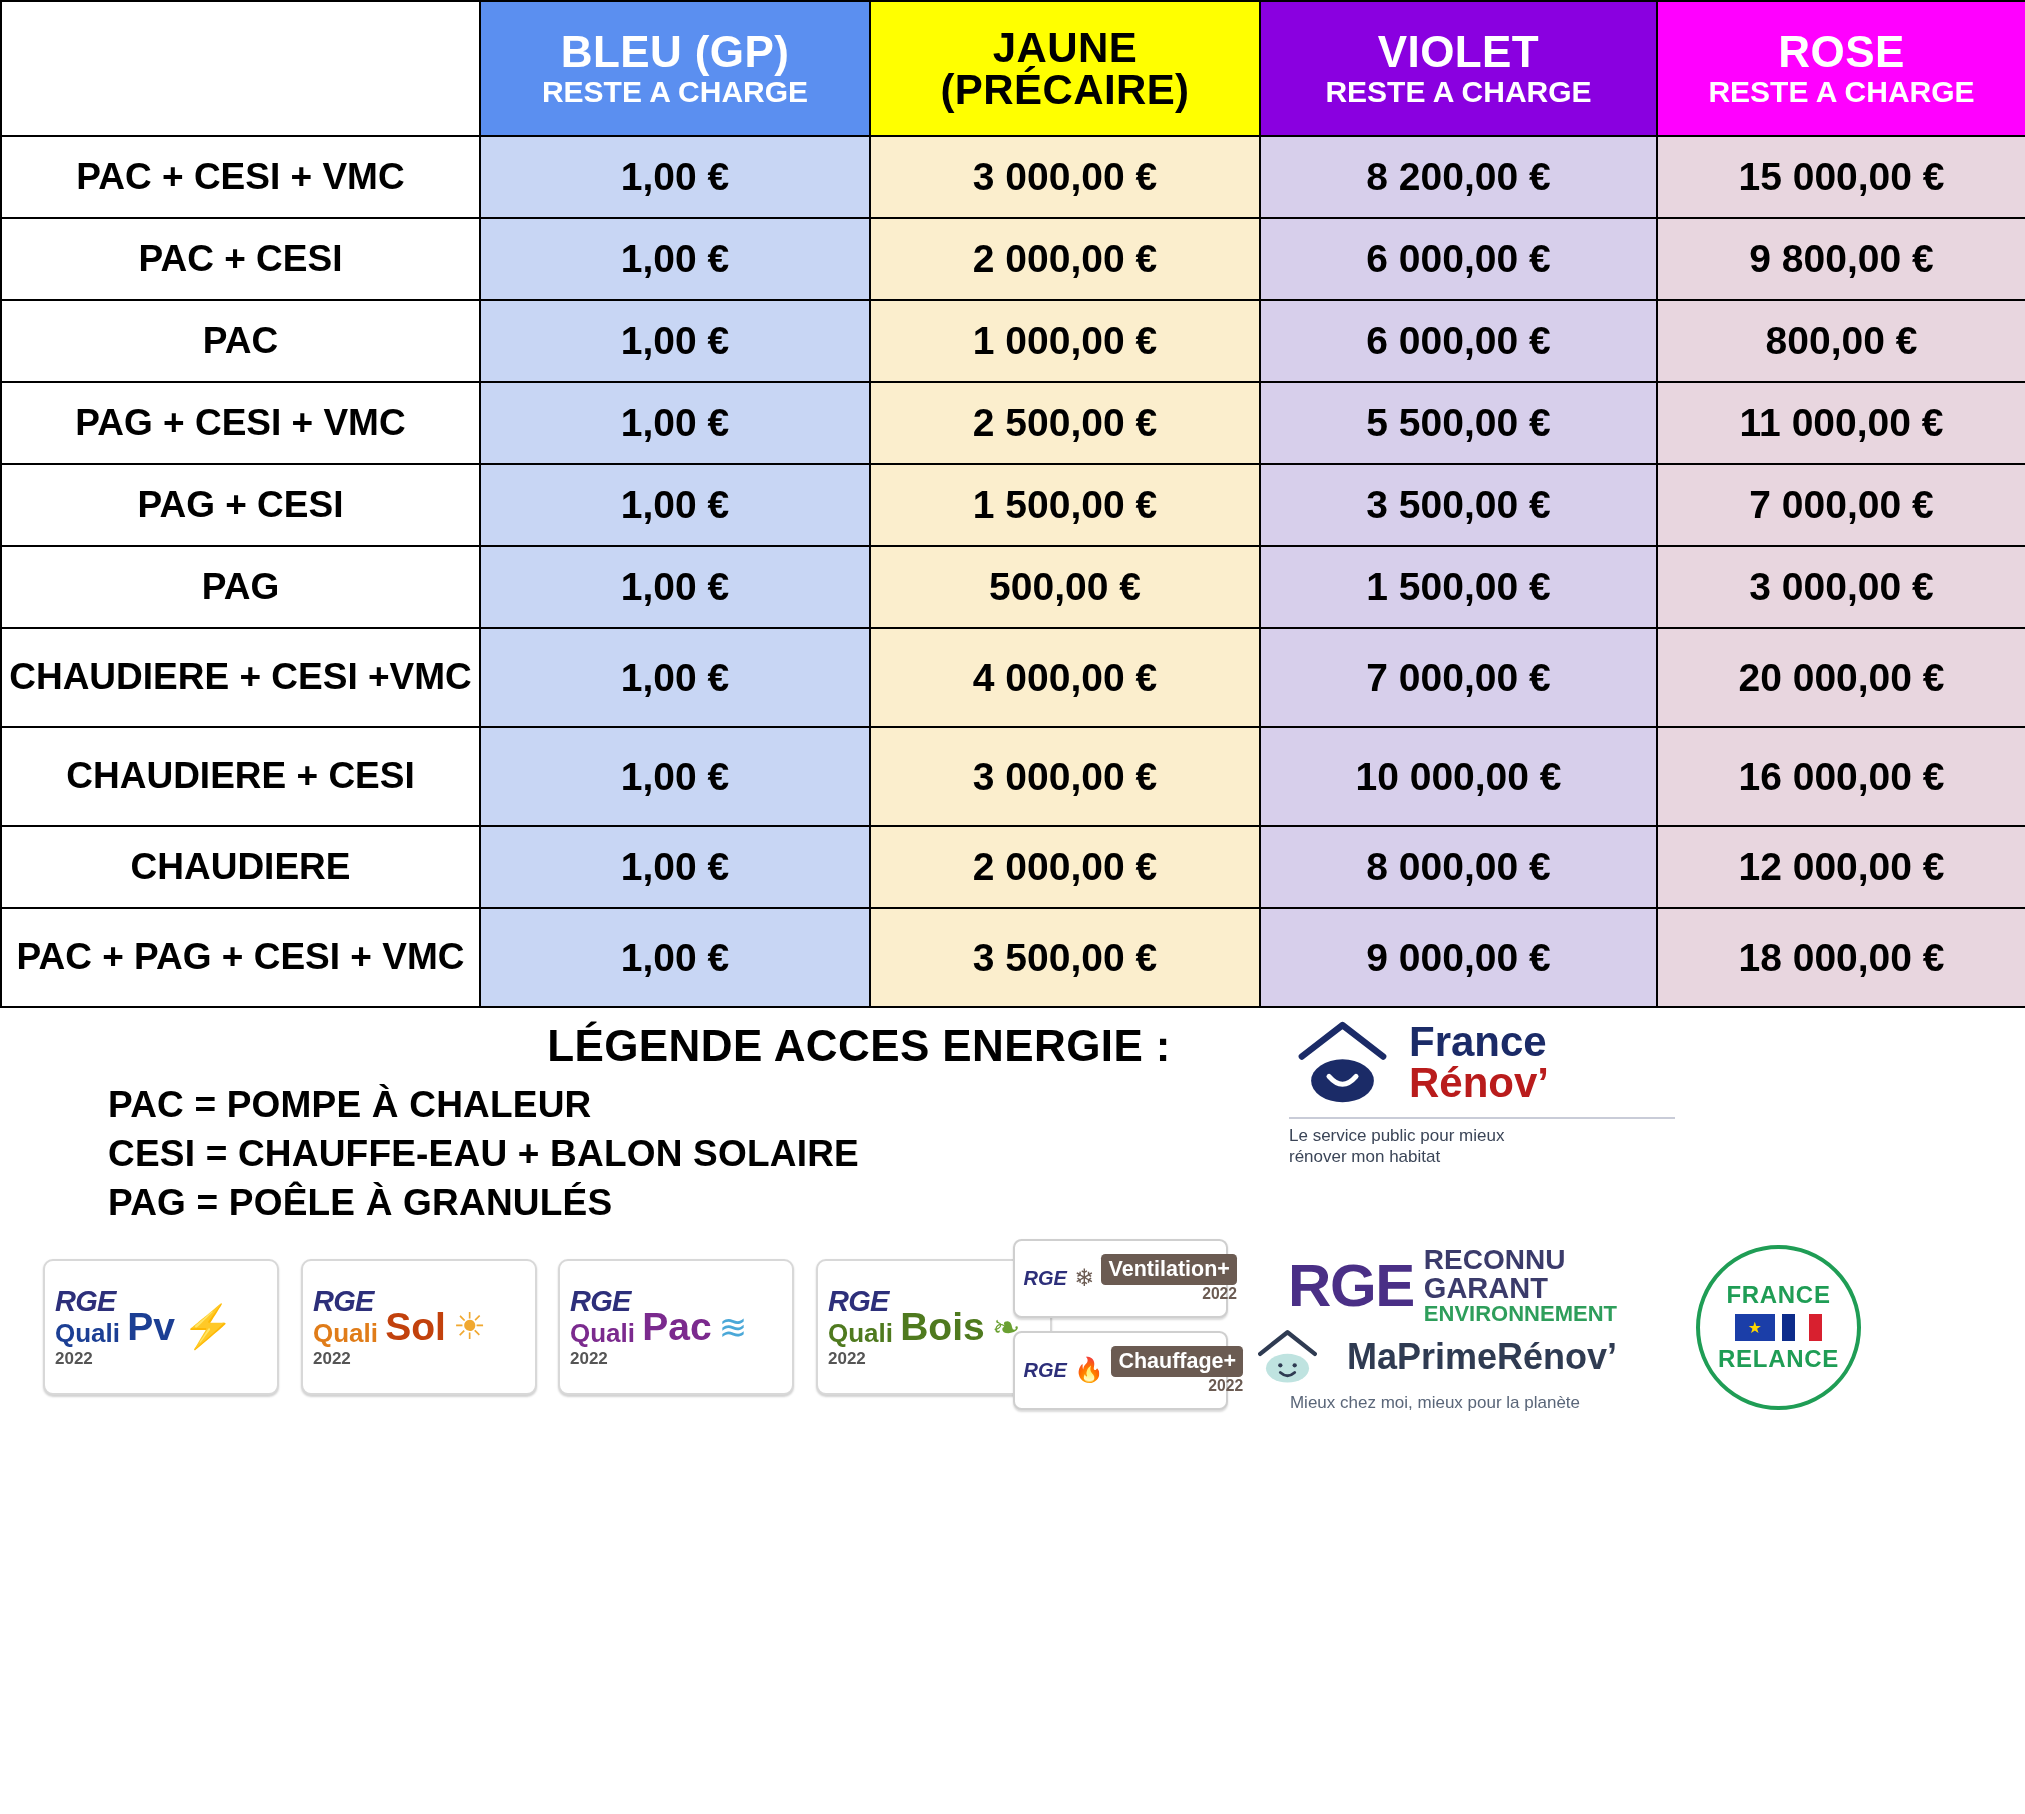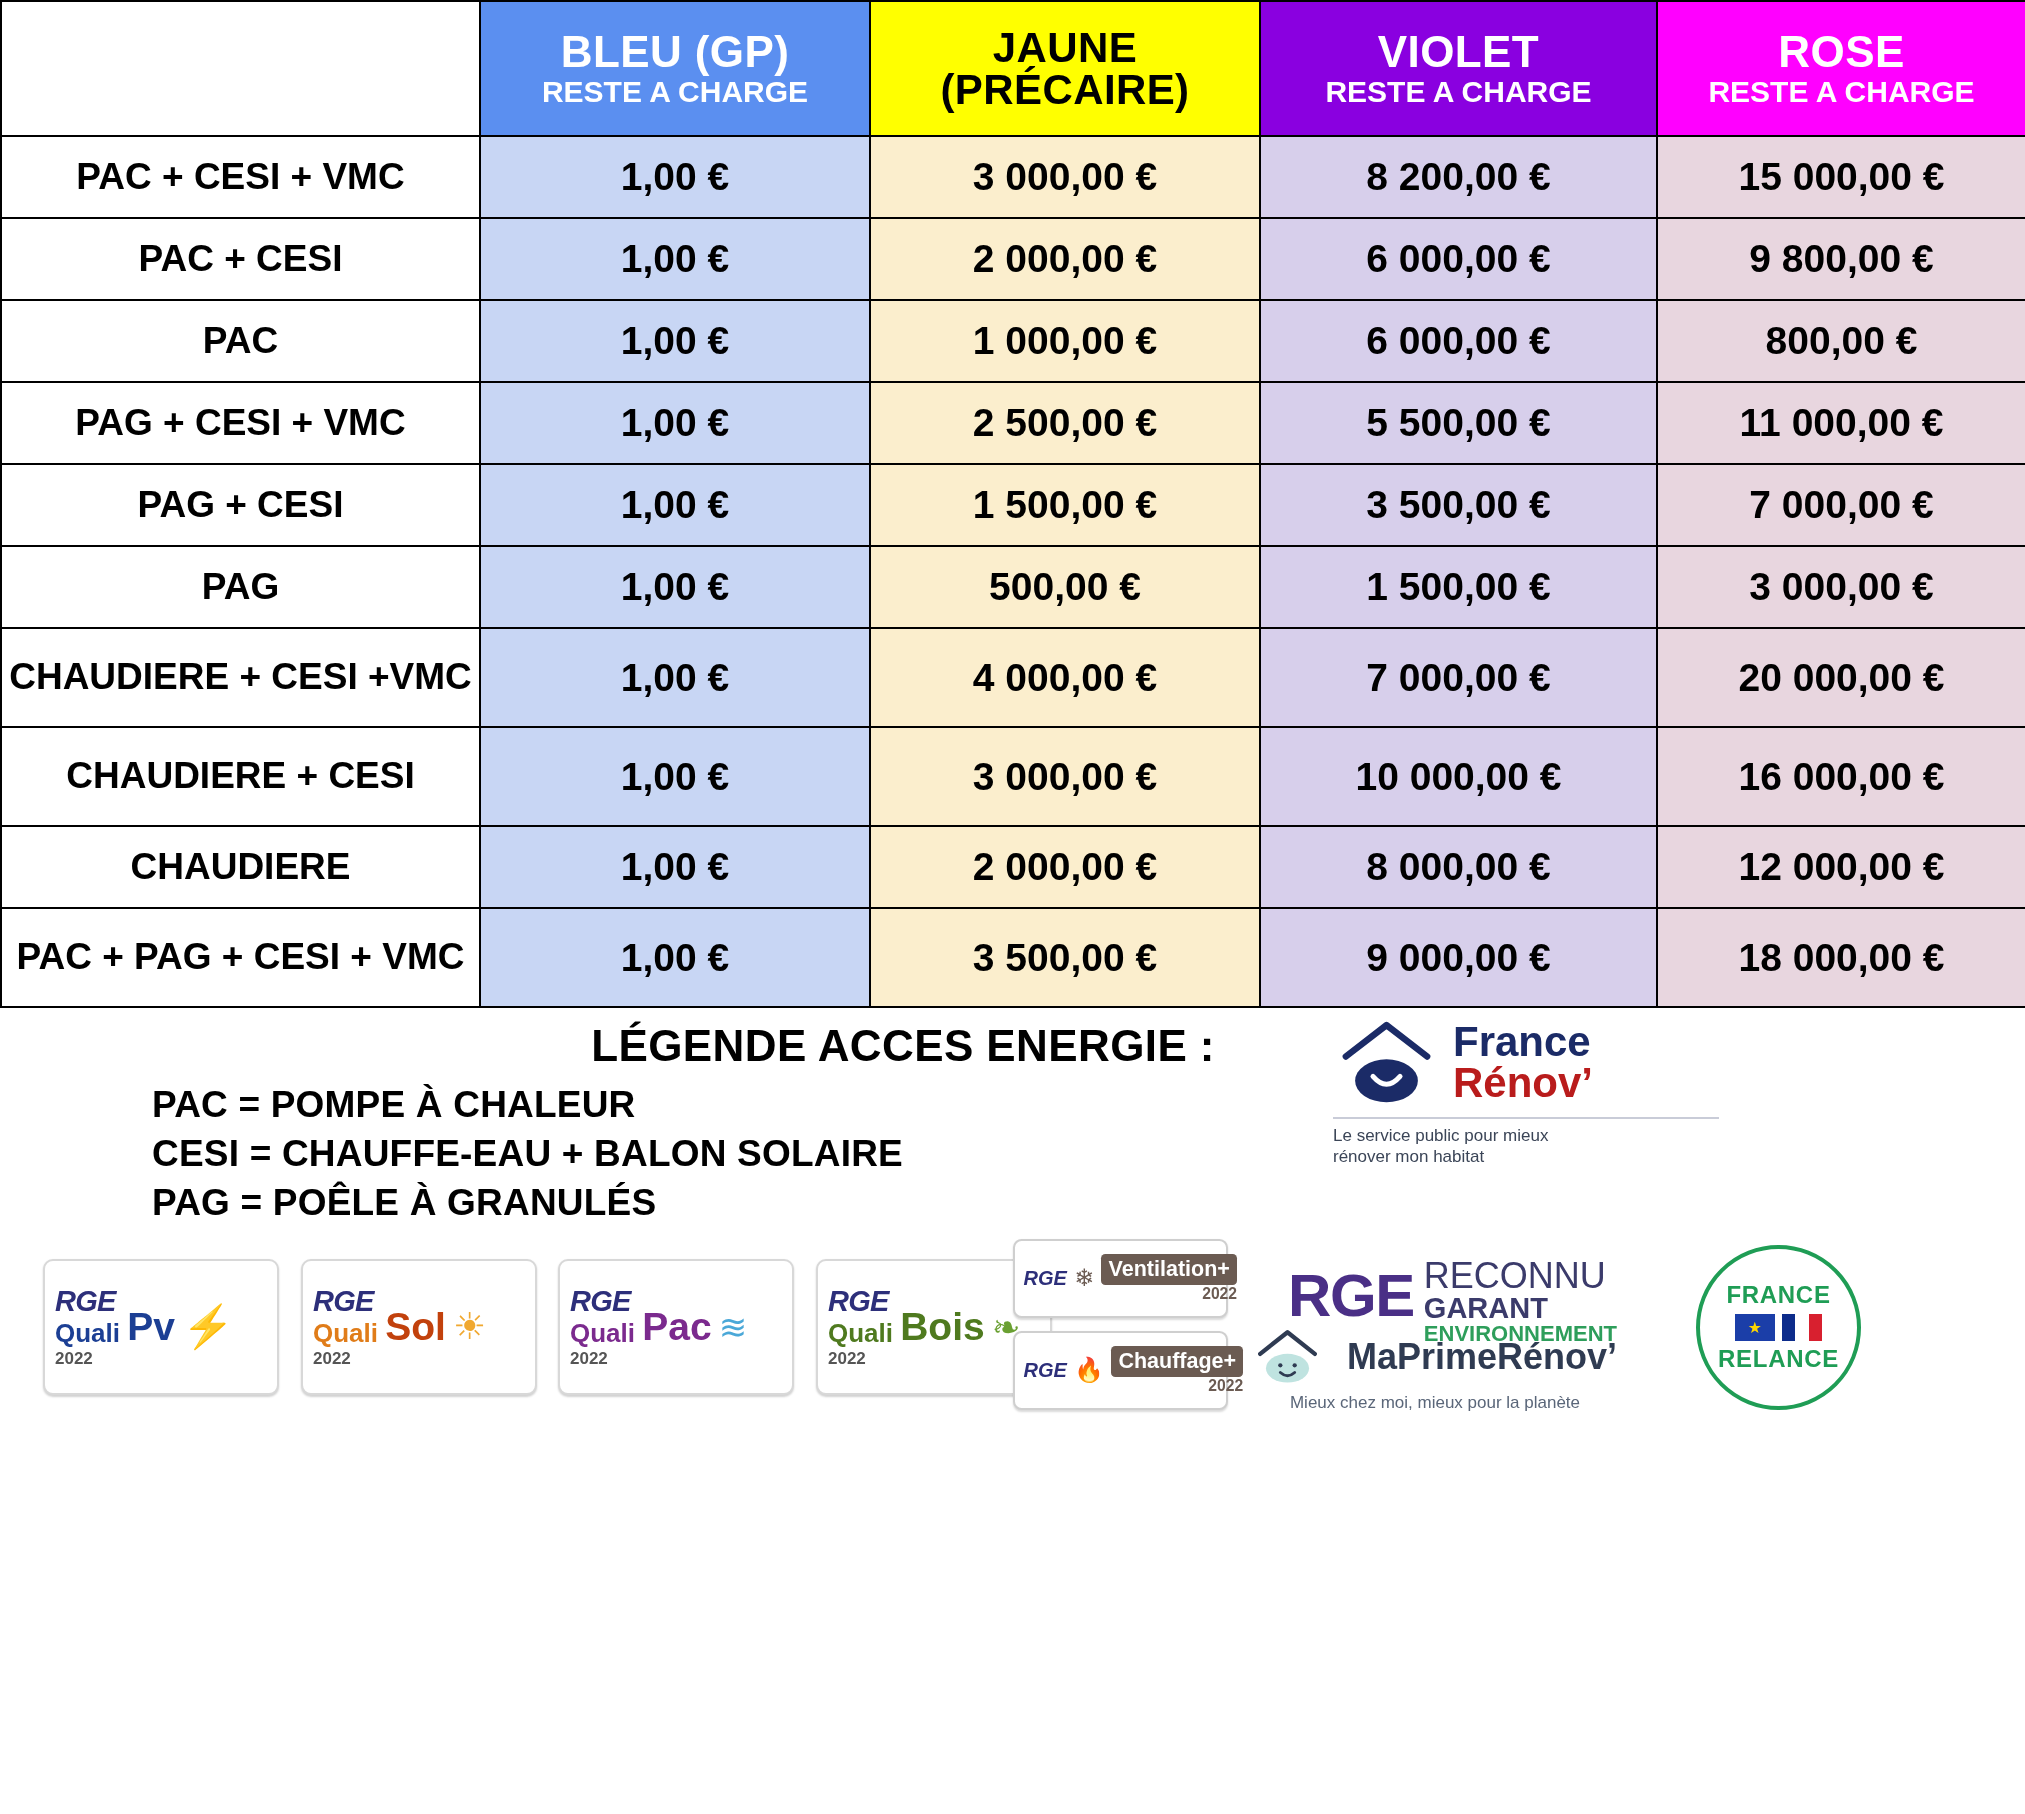"LÉGENDE ACCES ENERGIE :" .legend-zone { margin-left: 44px -> none }
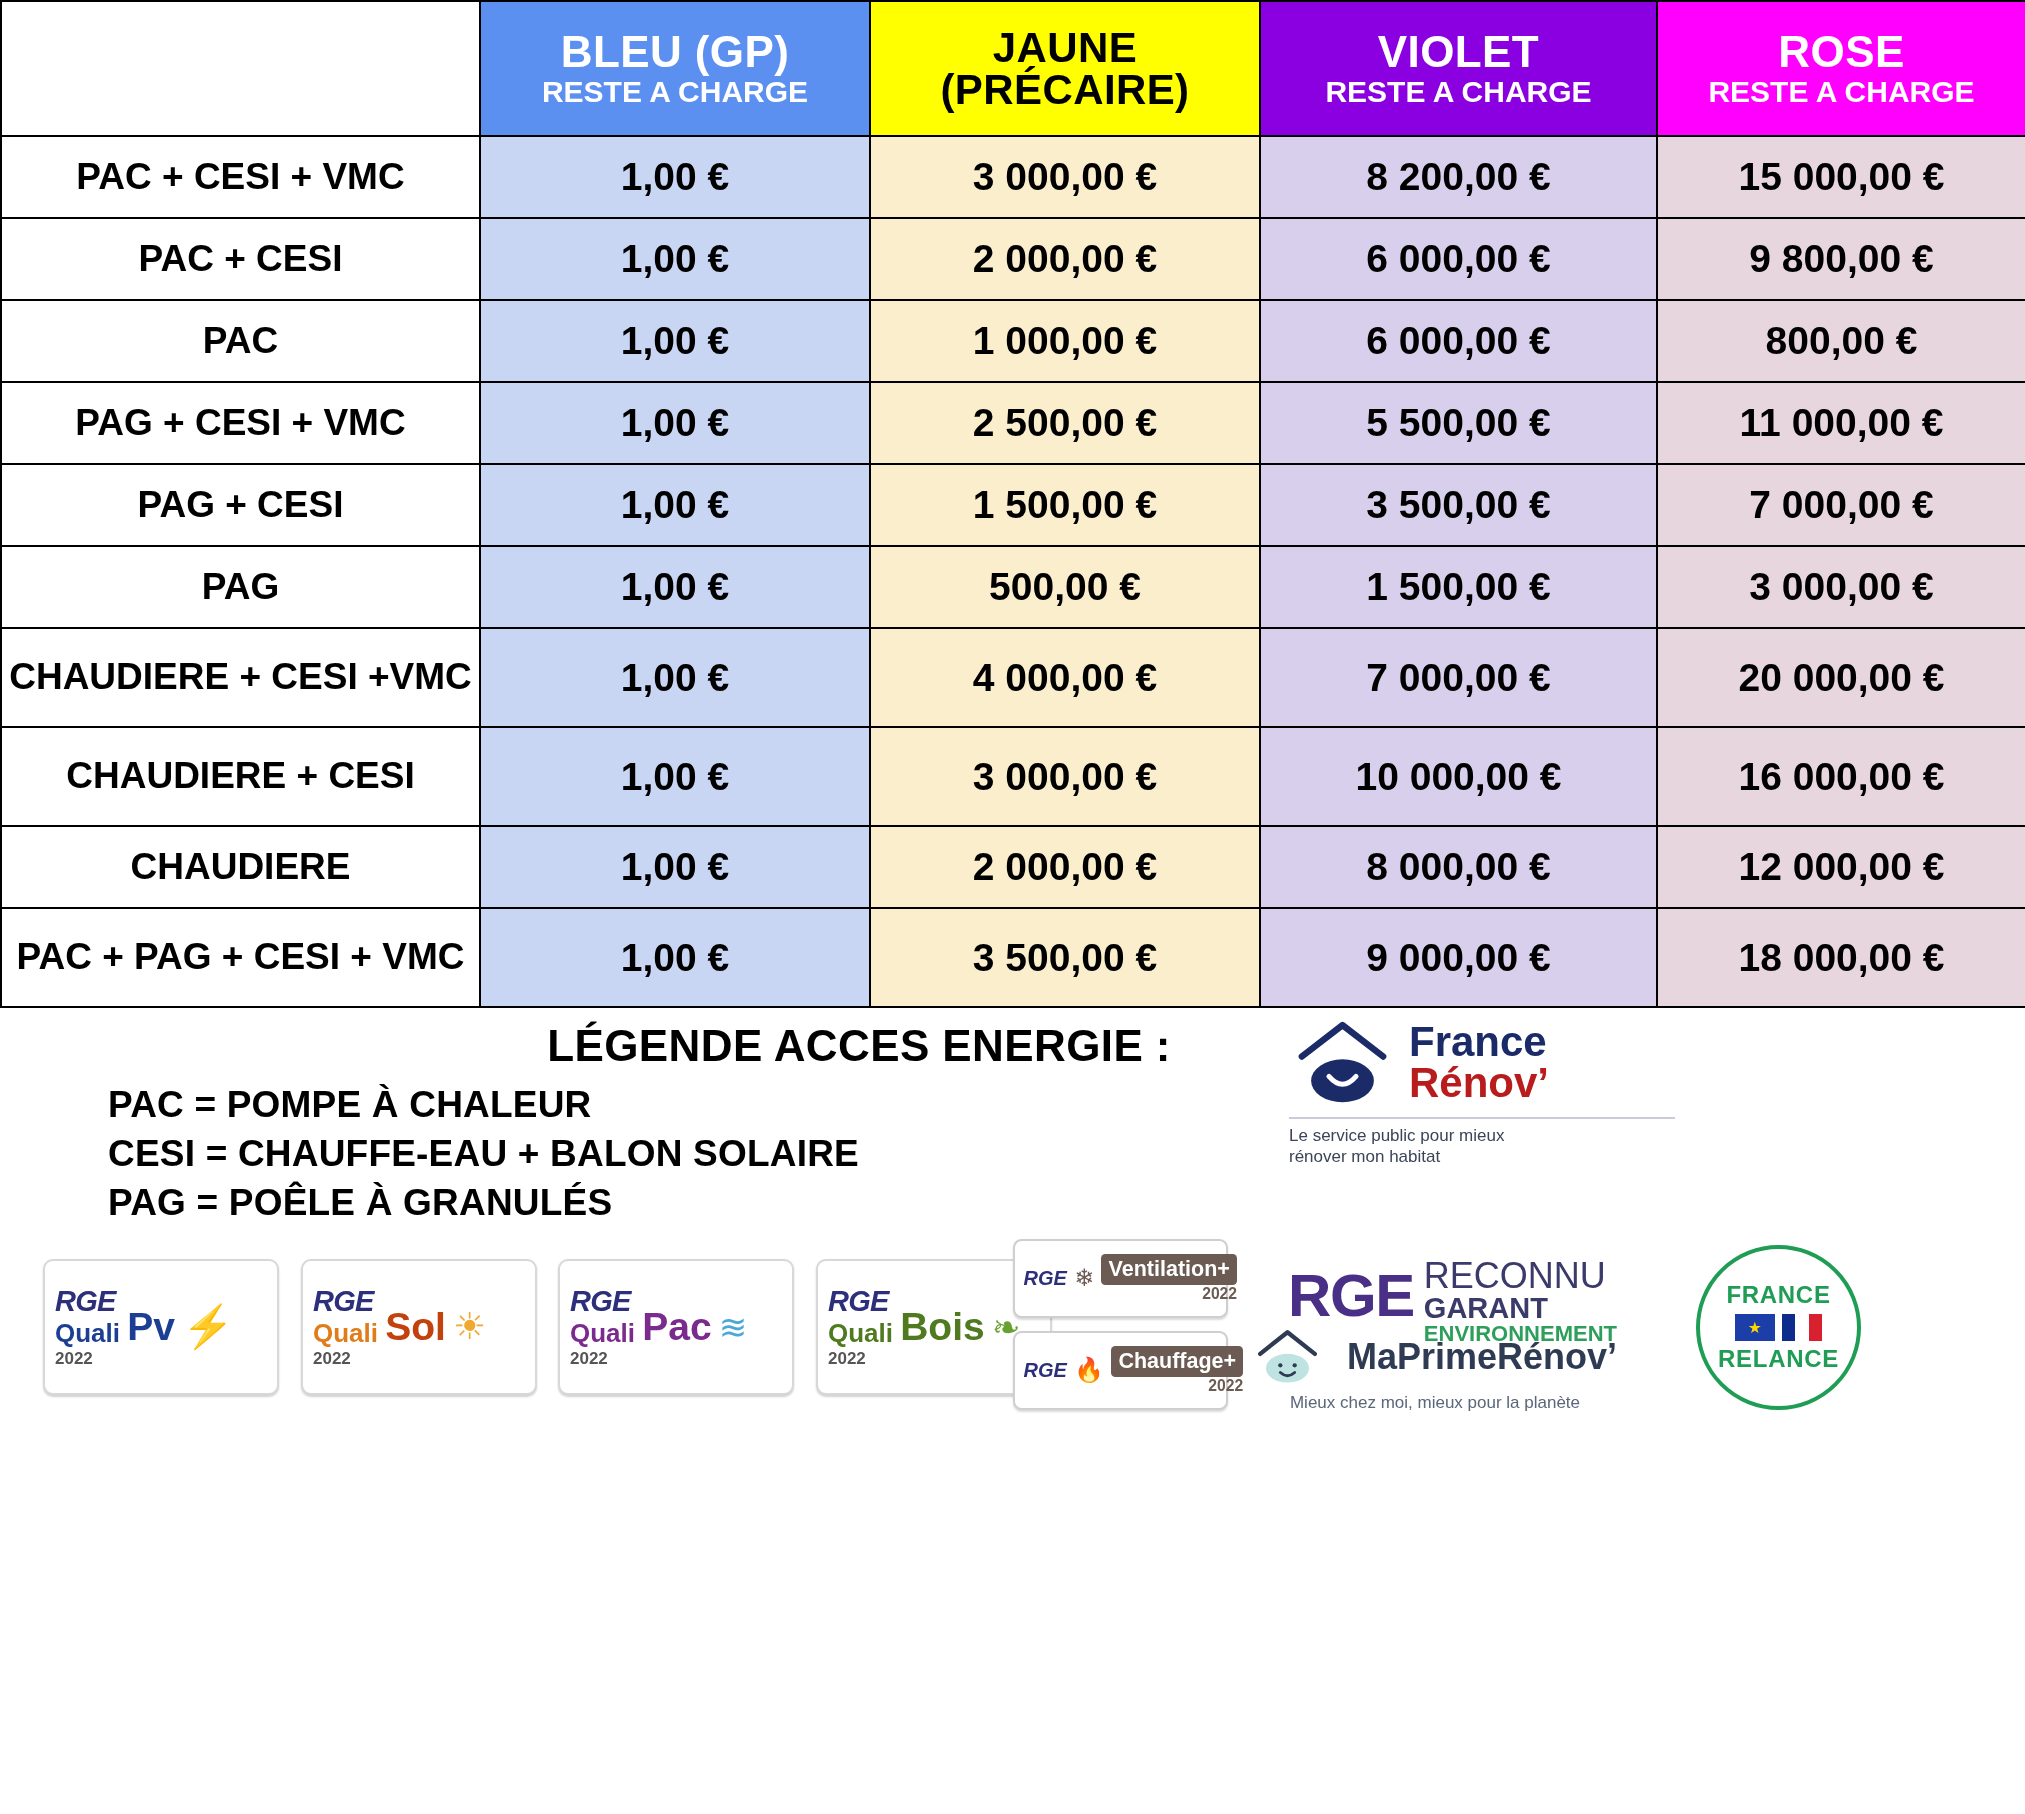"RECONNU" .rge-big .s1 { font-size: 36px -> 28px; font-weight: normal -> bold; margin-top: 12px -> none }
